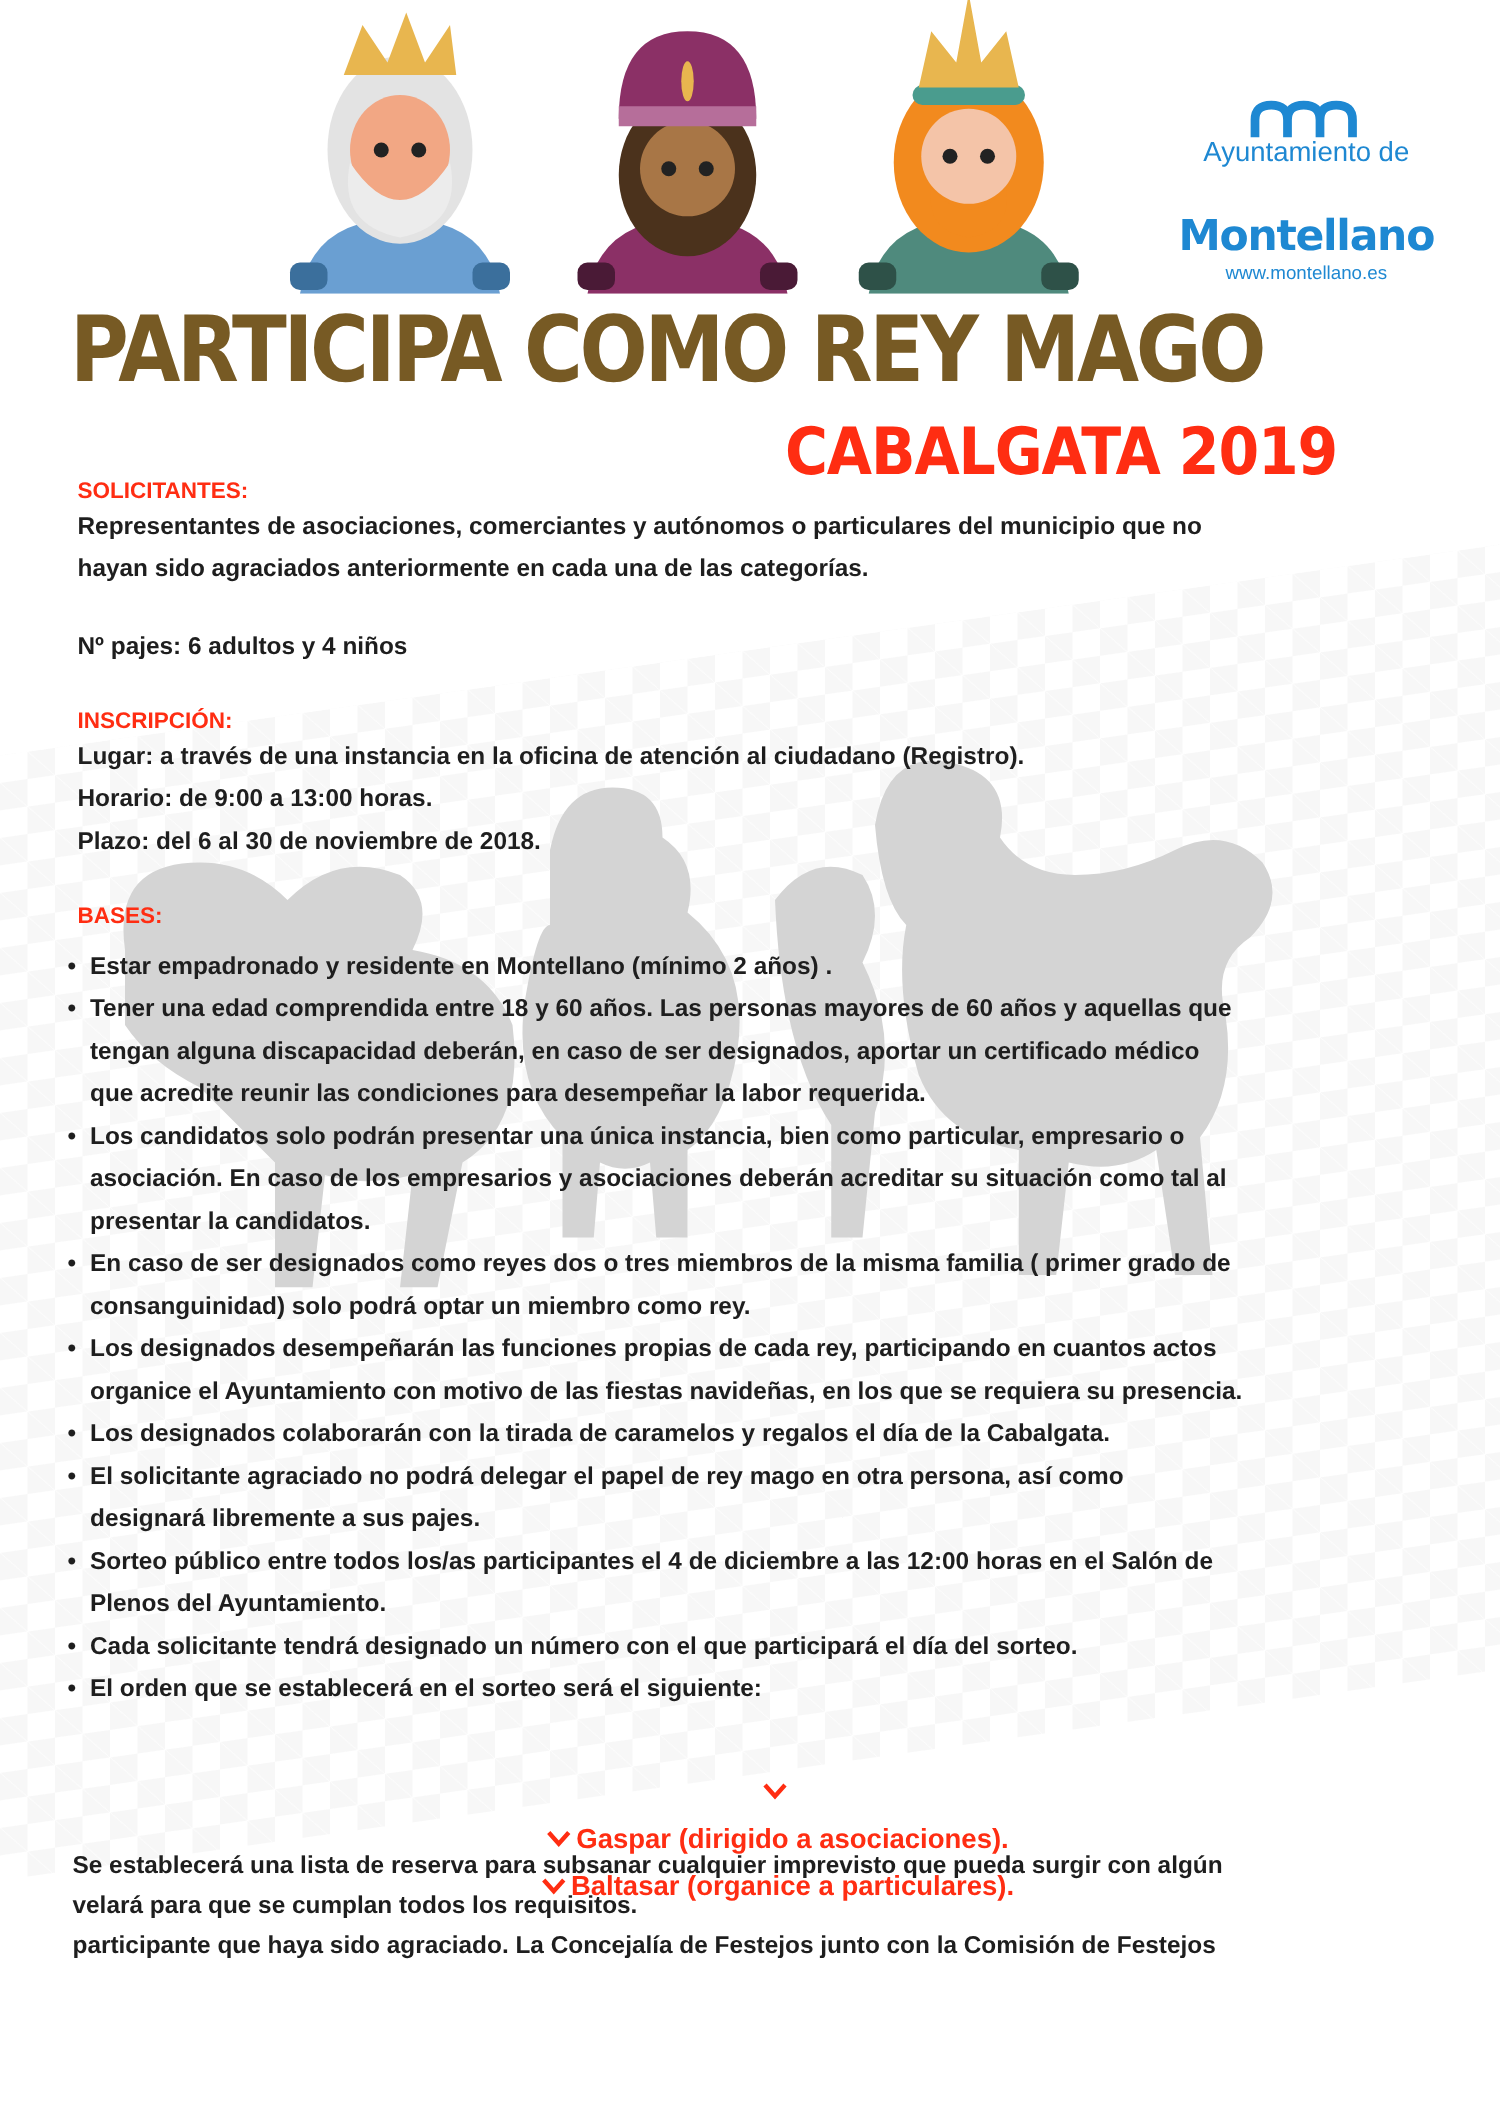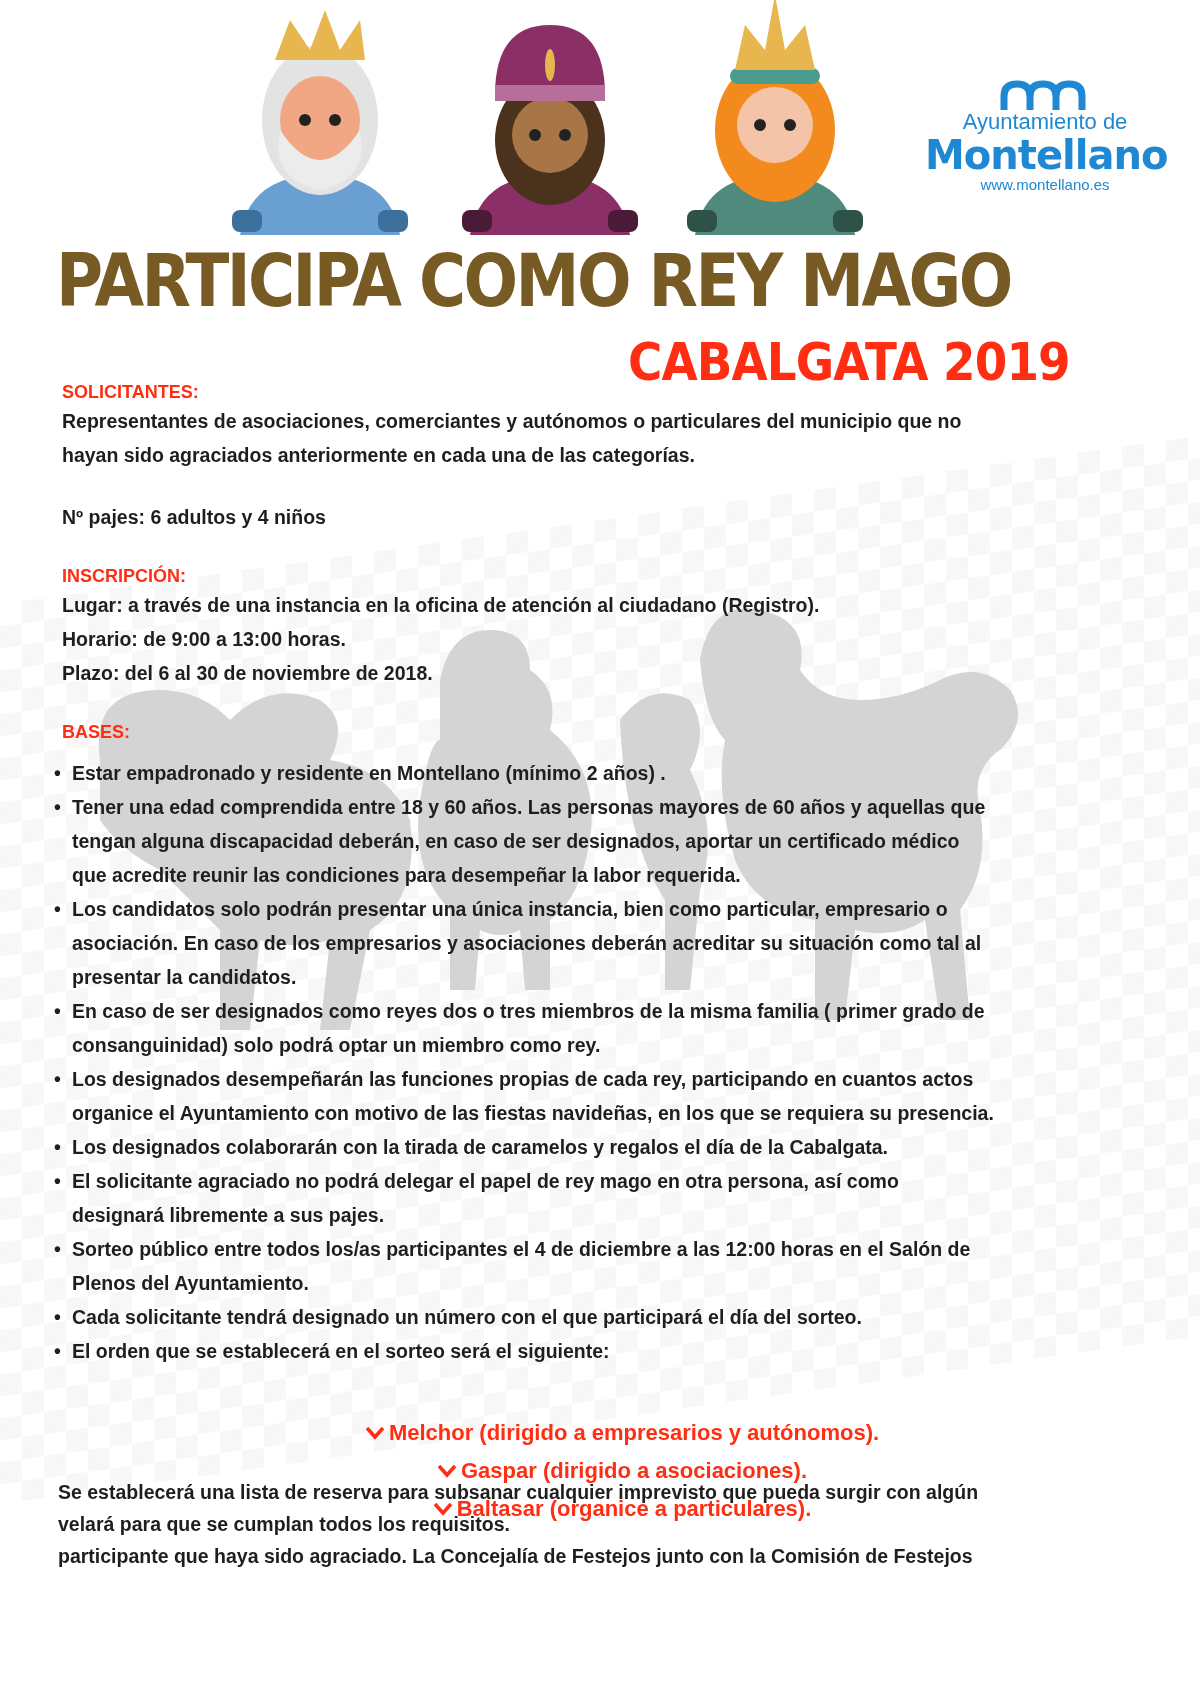"Montellano" .logo-main { font-size: 40px -> 34px; margin-top: none -> 34px }
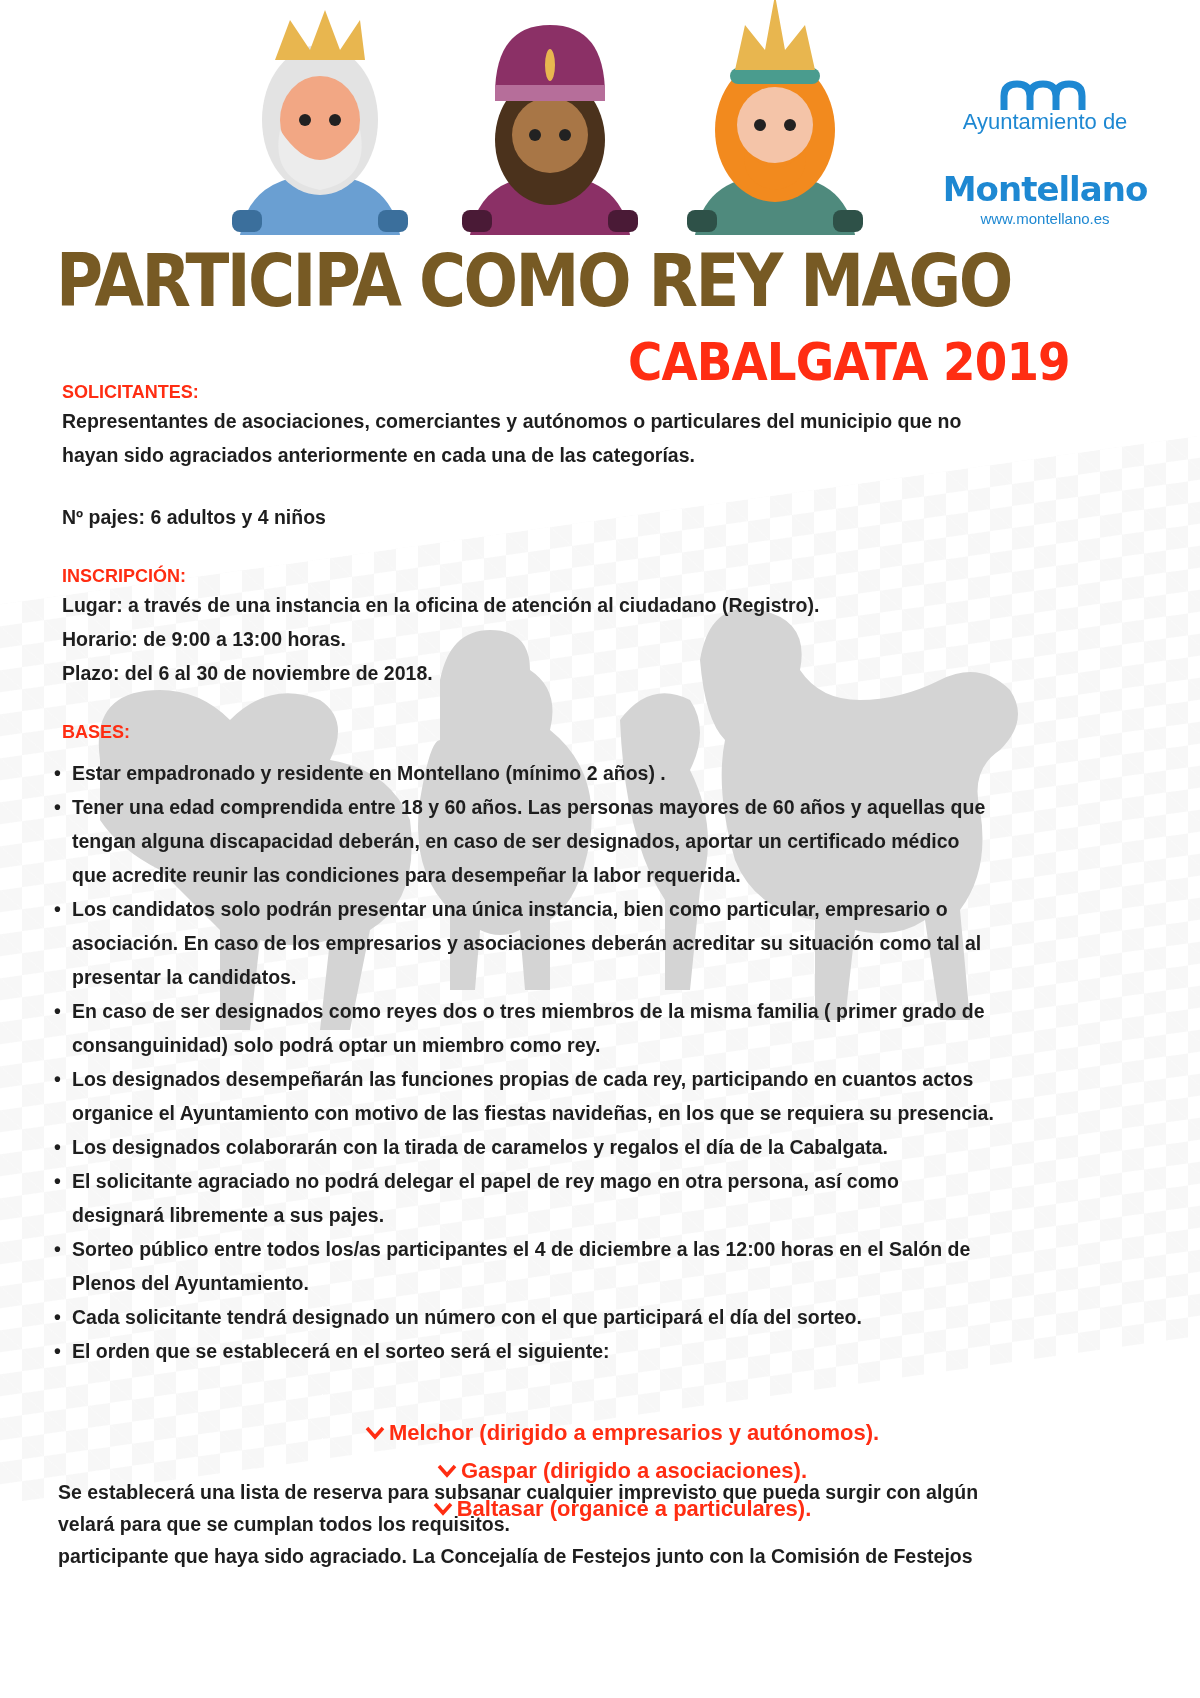"Melchor (dirigido a empresarios y" span { html: <span>Melchor (dirigido a empresarios y autónomos).</span> -> none }
